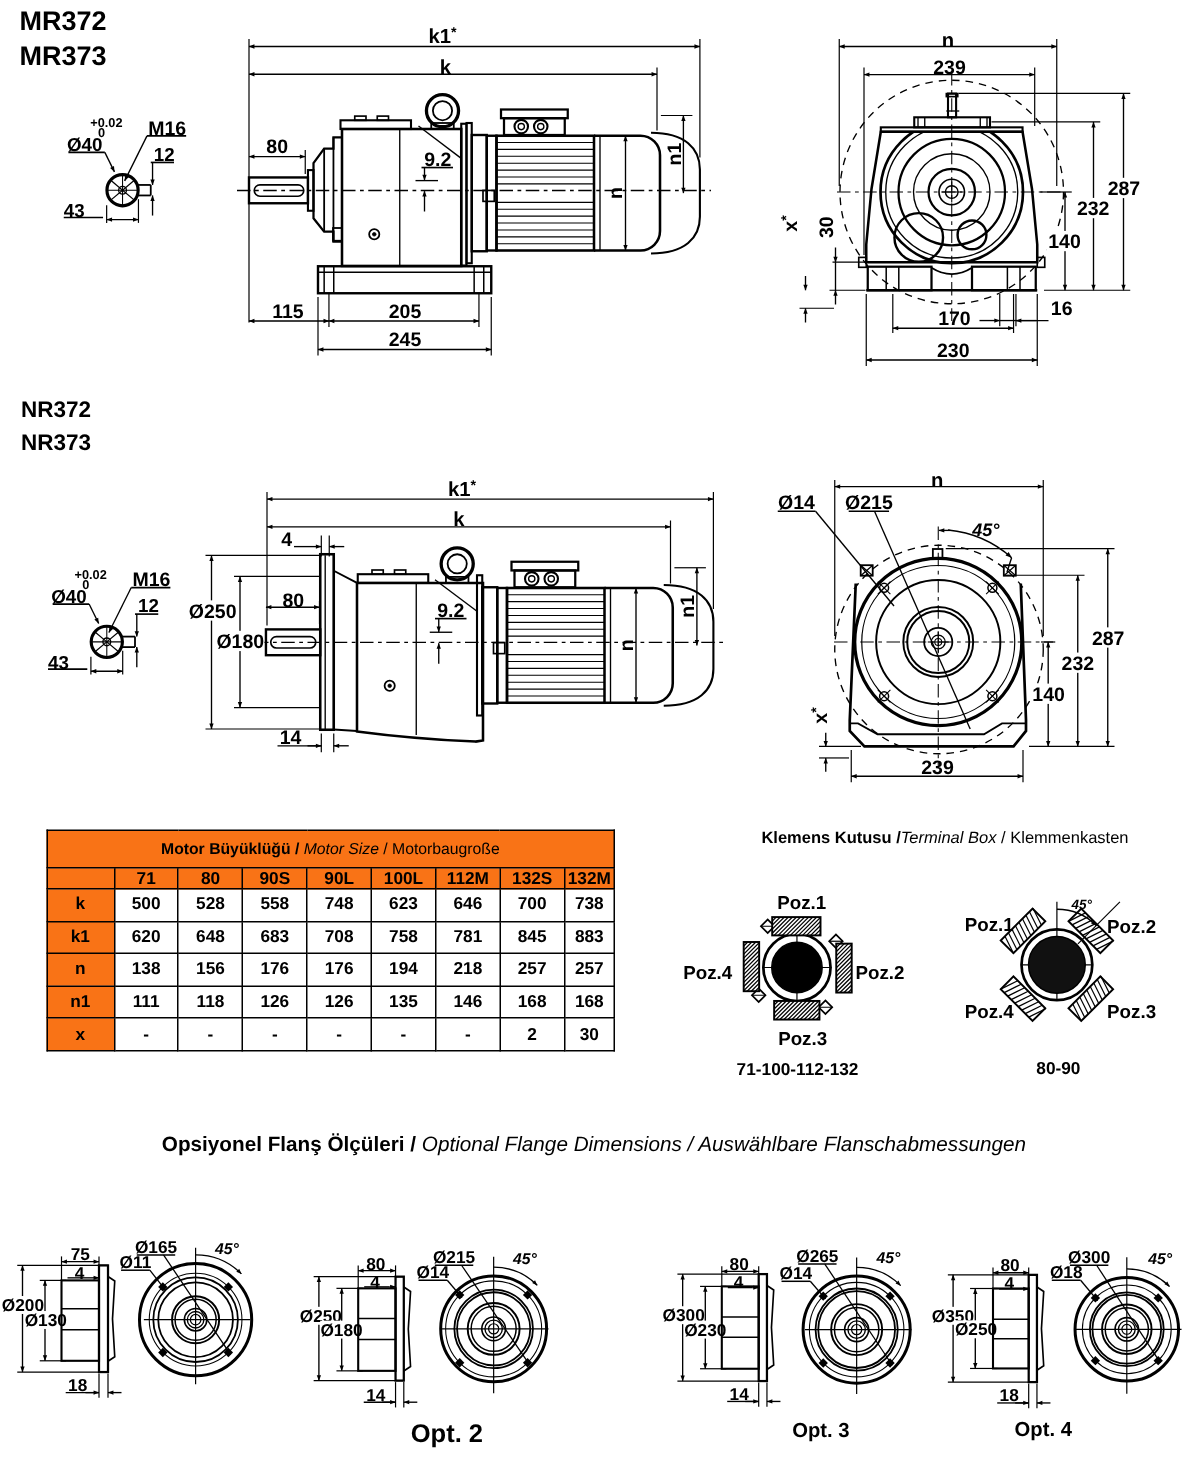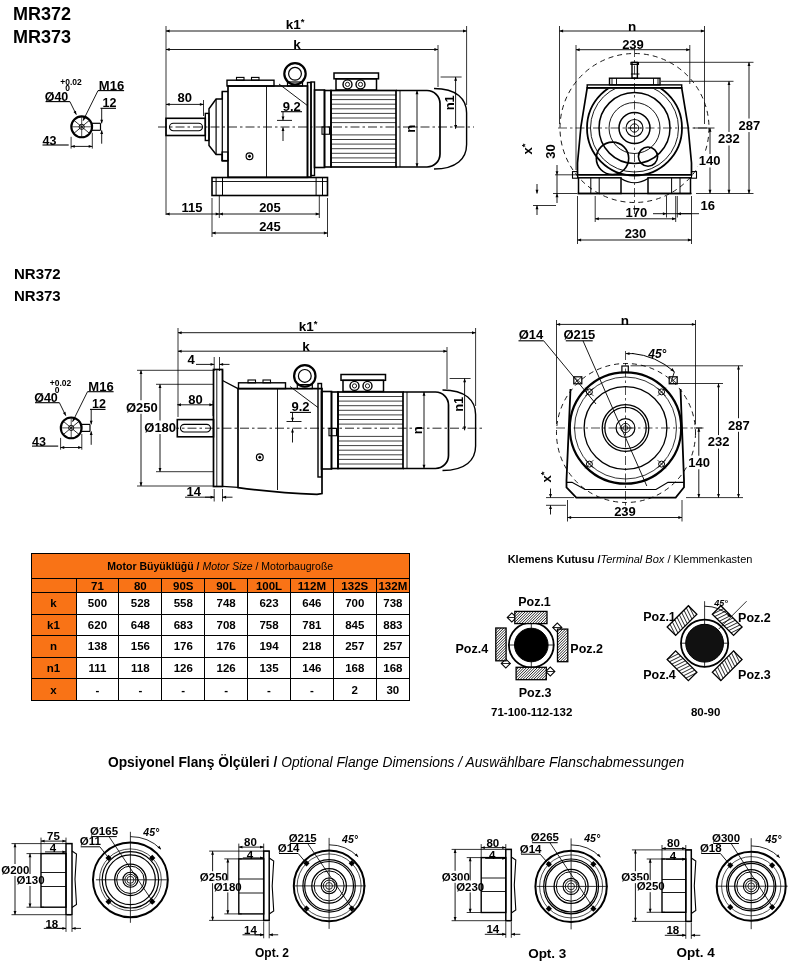"Opt. 2" div.abs { font-size: 12px -> 17px; left: 255px -> 242px; text-align: left -> right }
